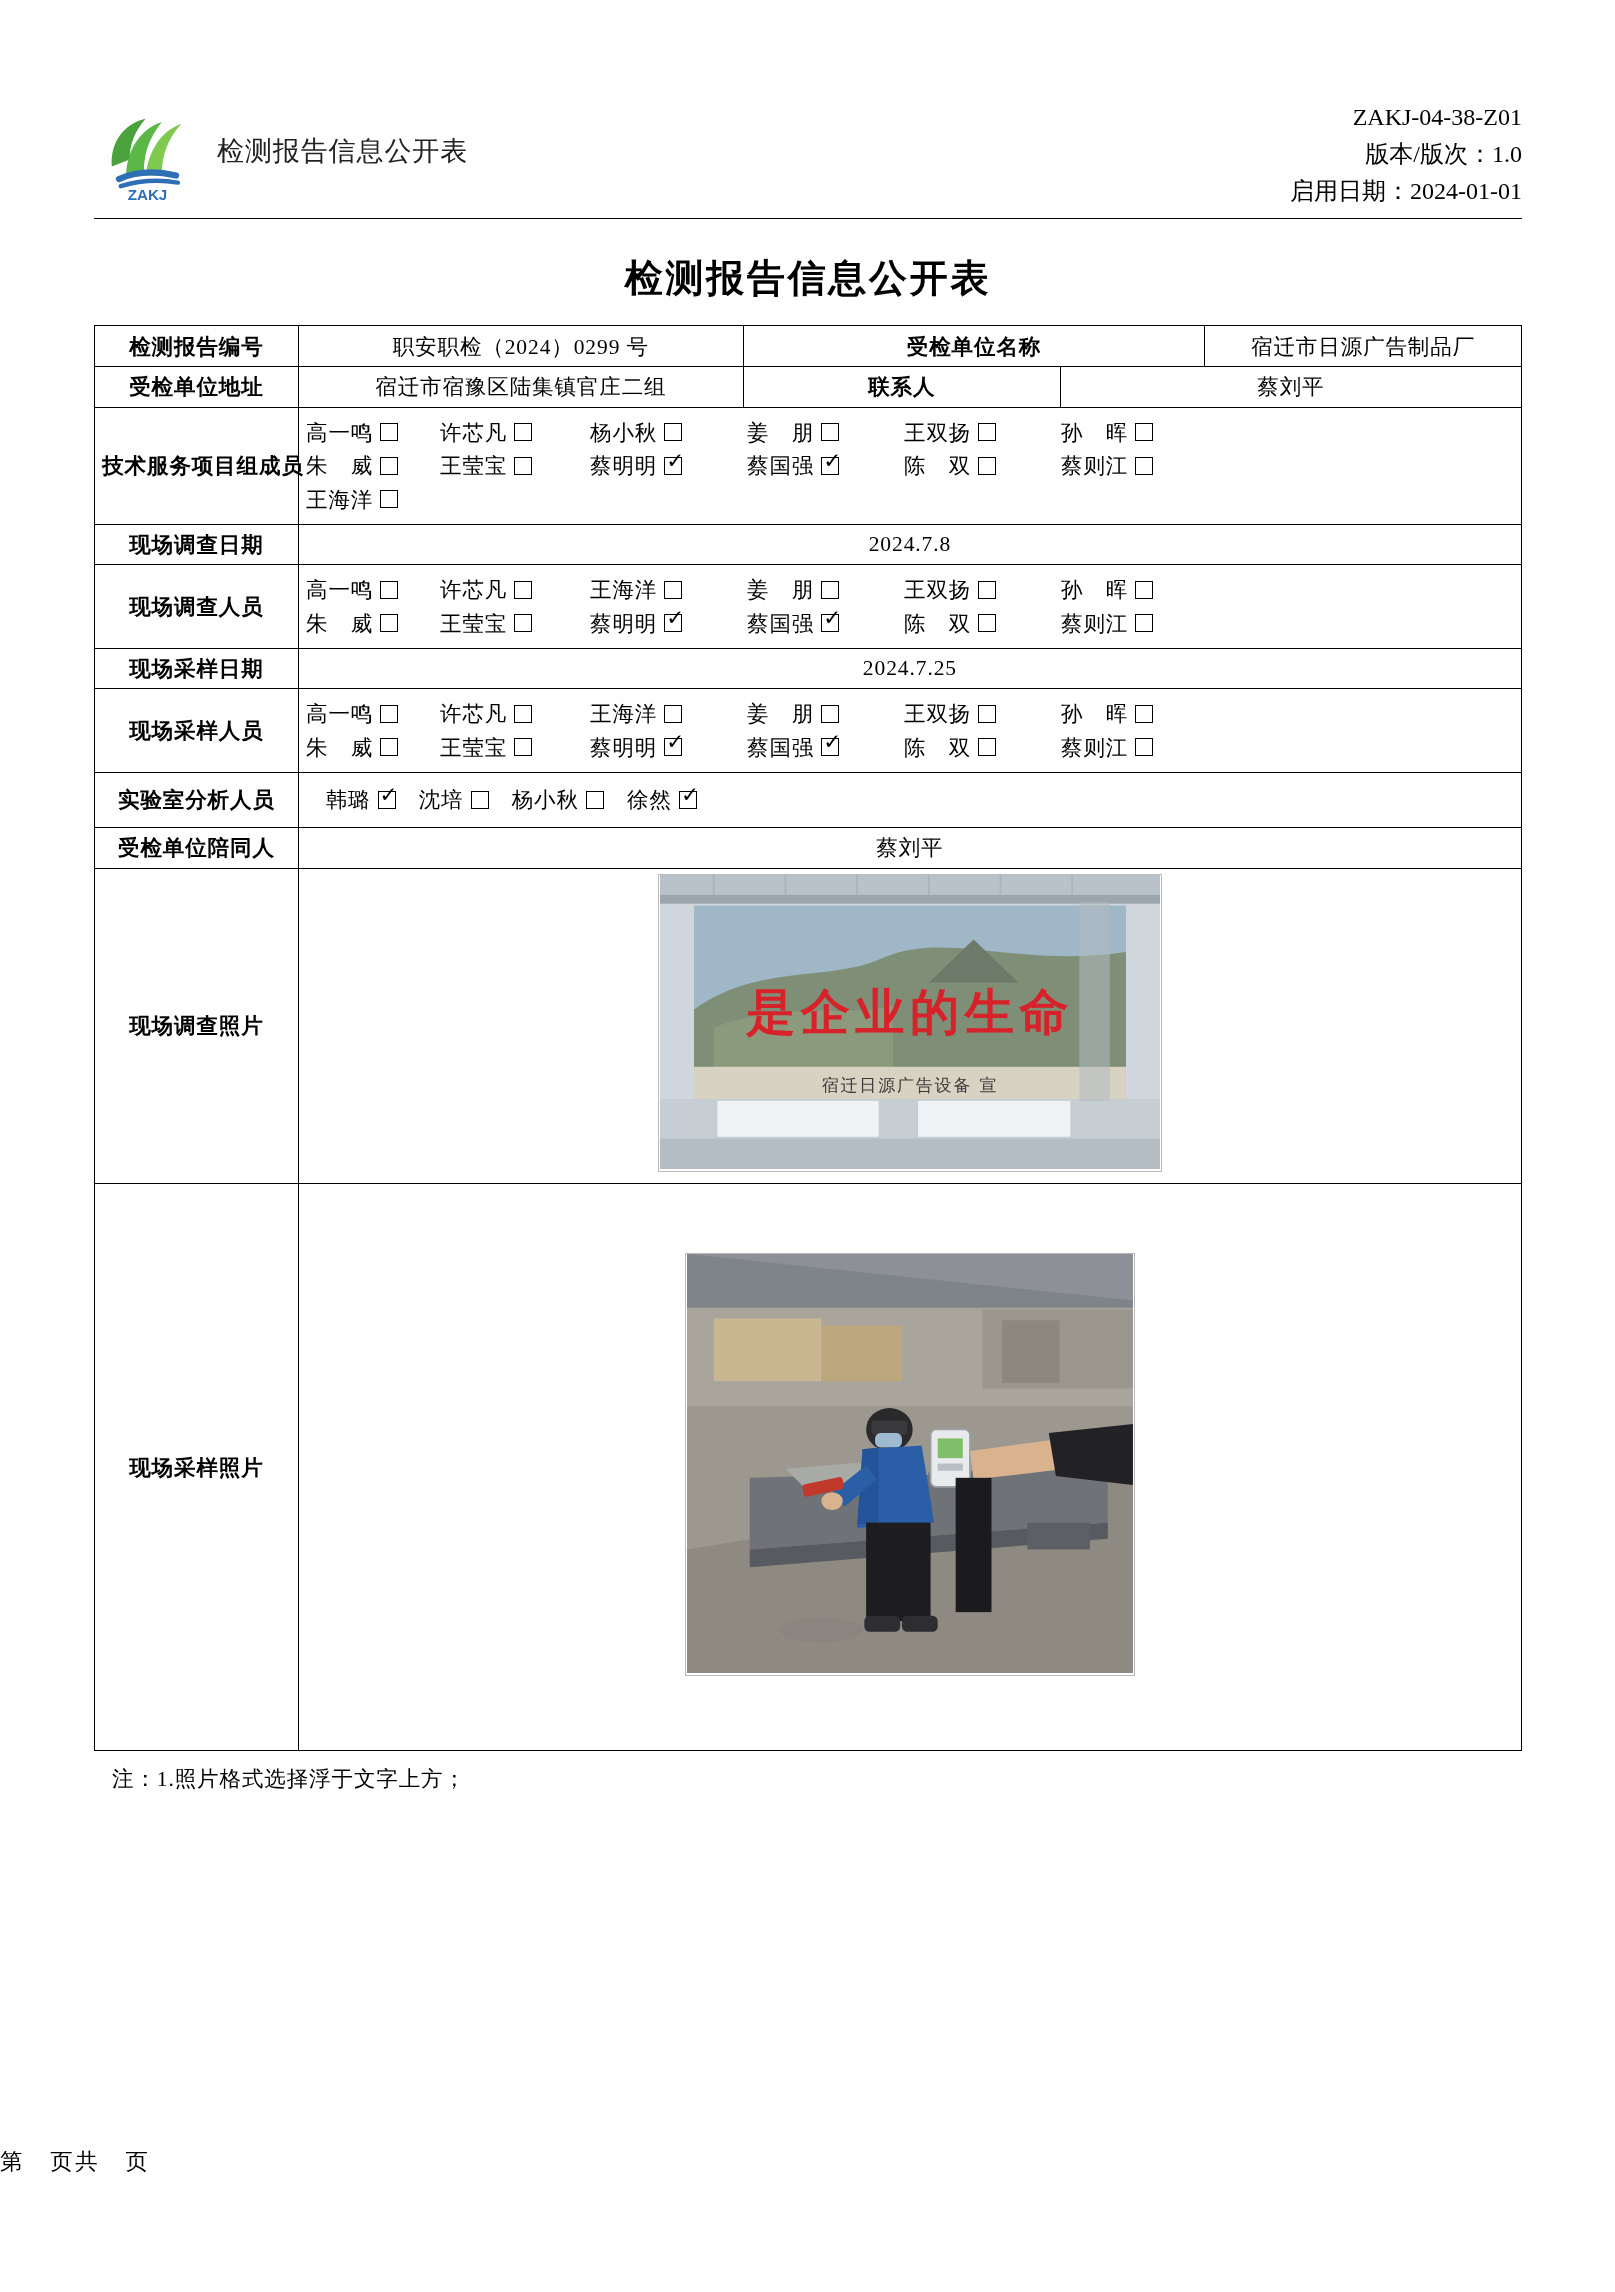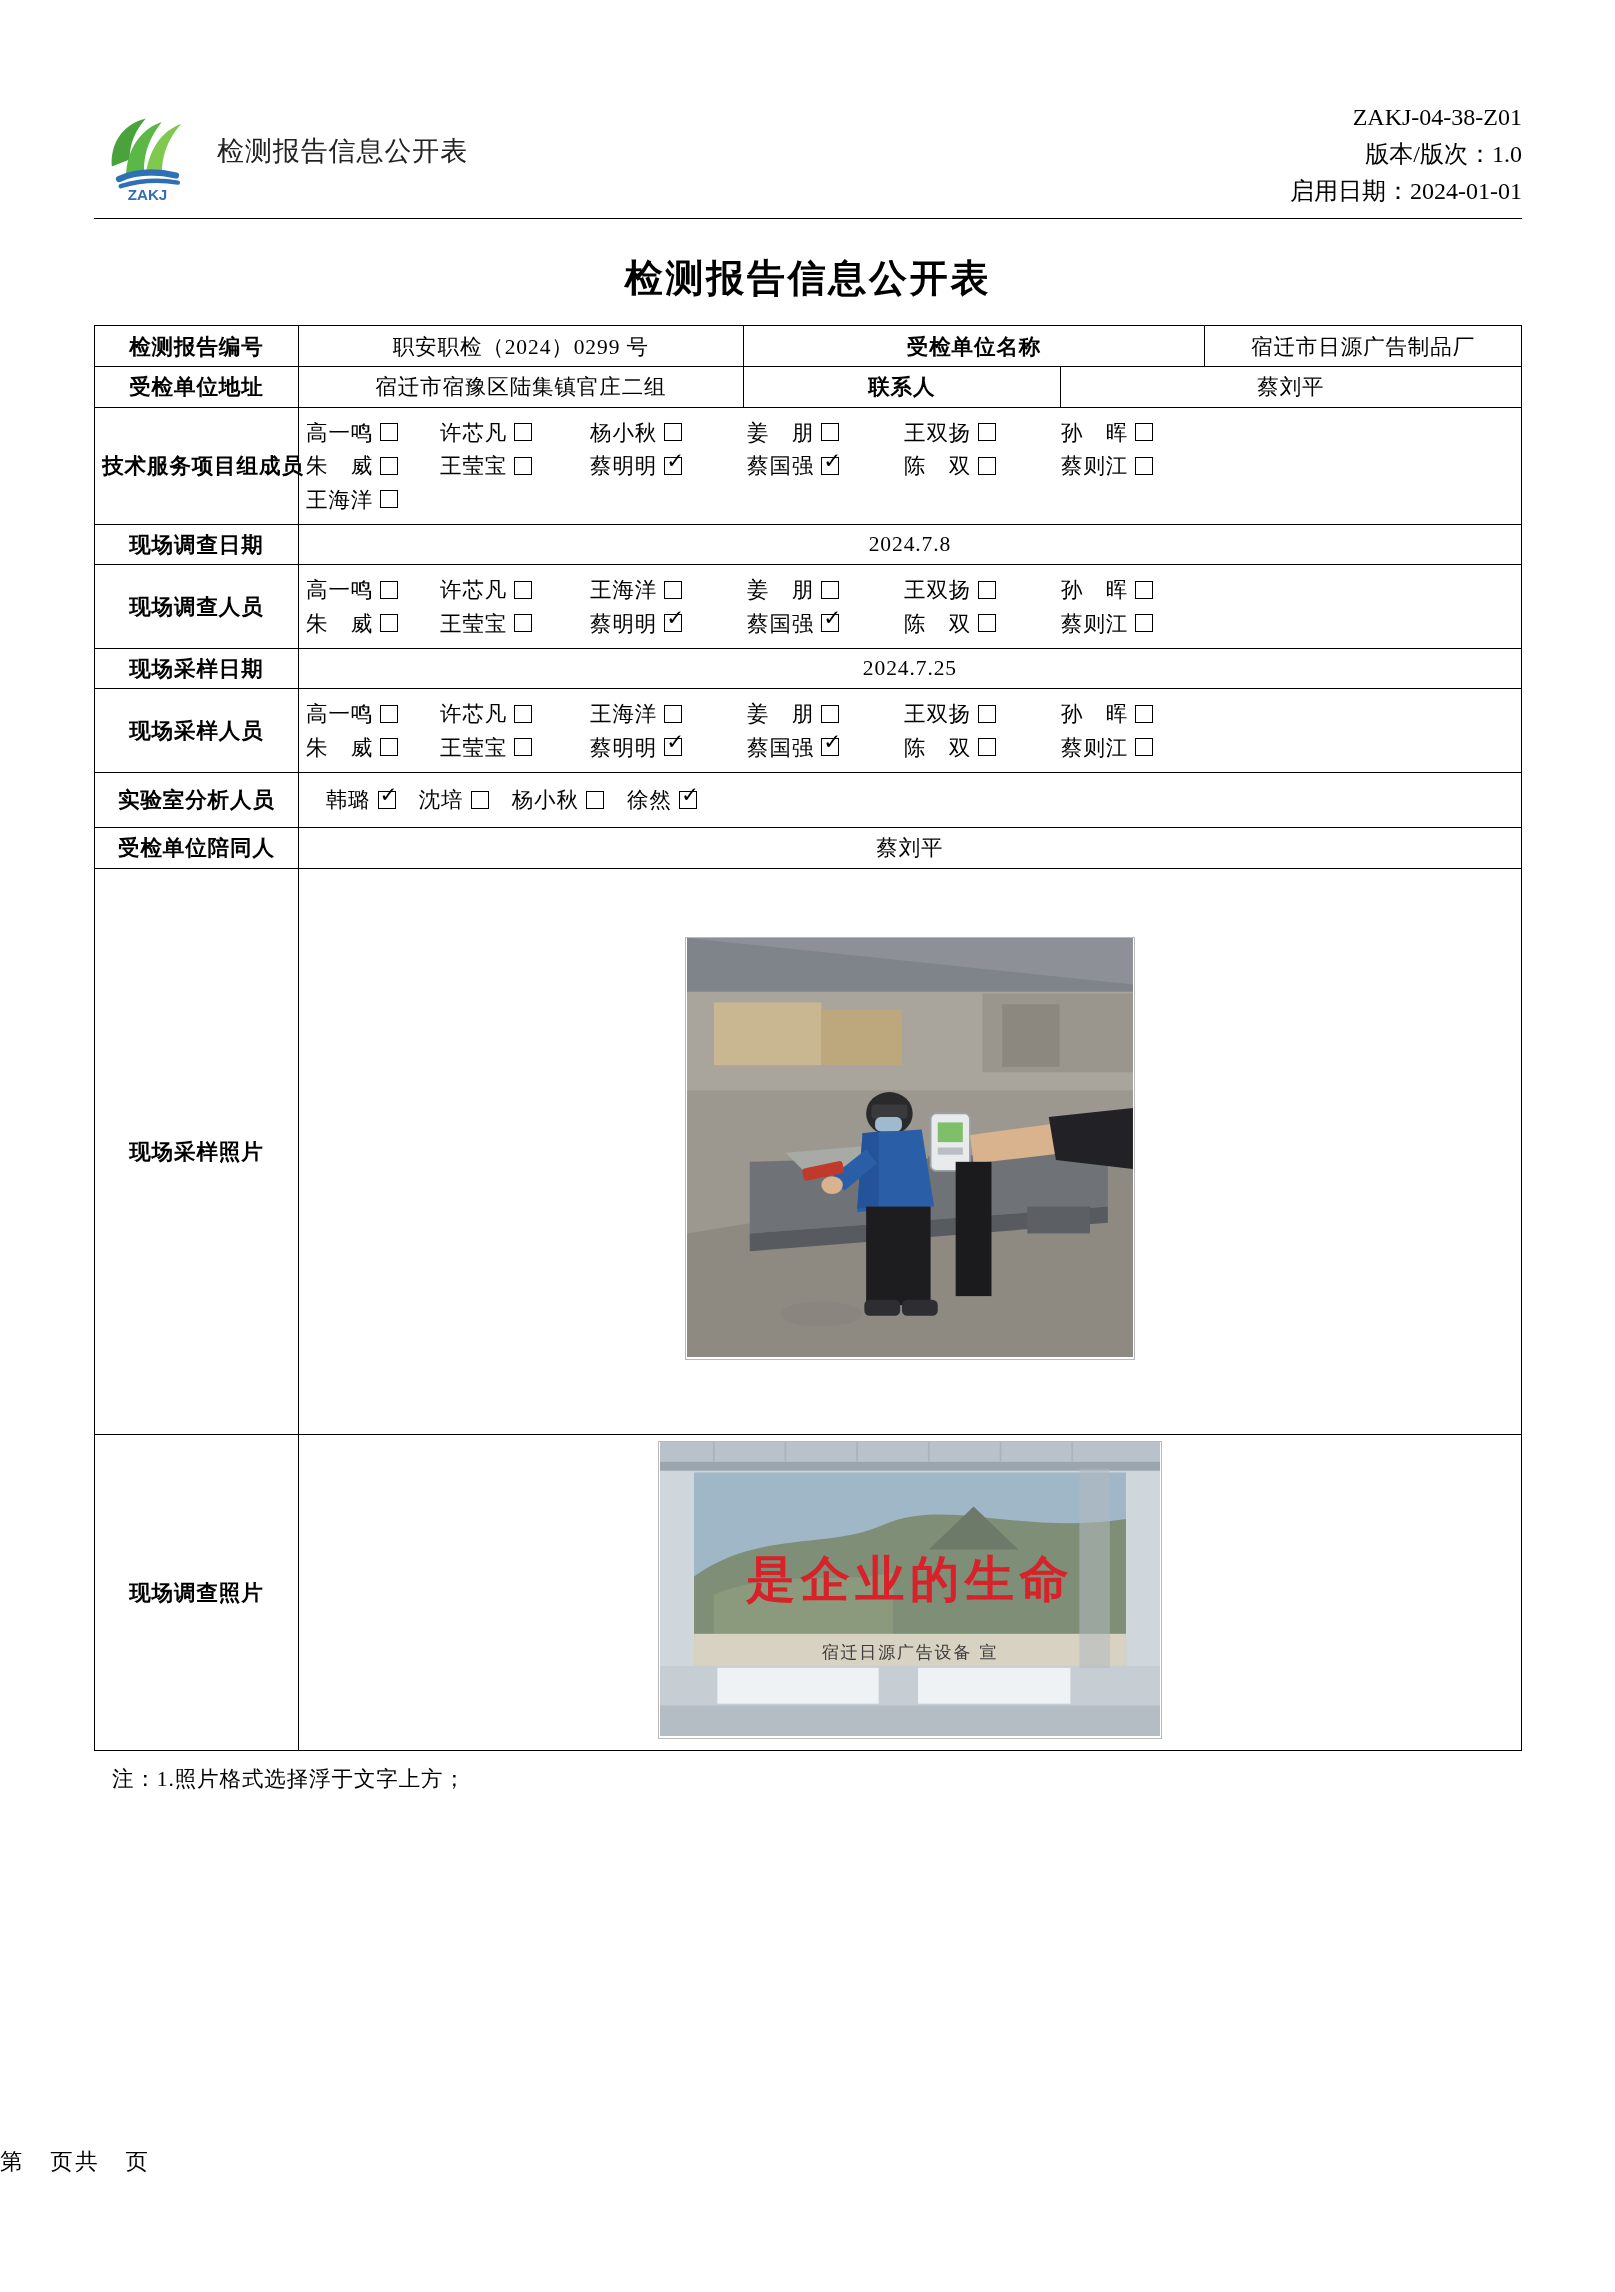"现场采样照片" tr { order: before "现场调查照片" -> after "现场调查照片" }
